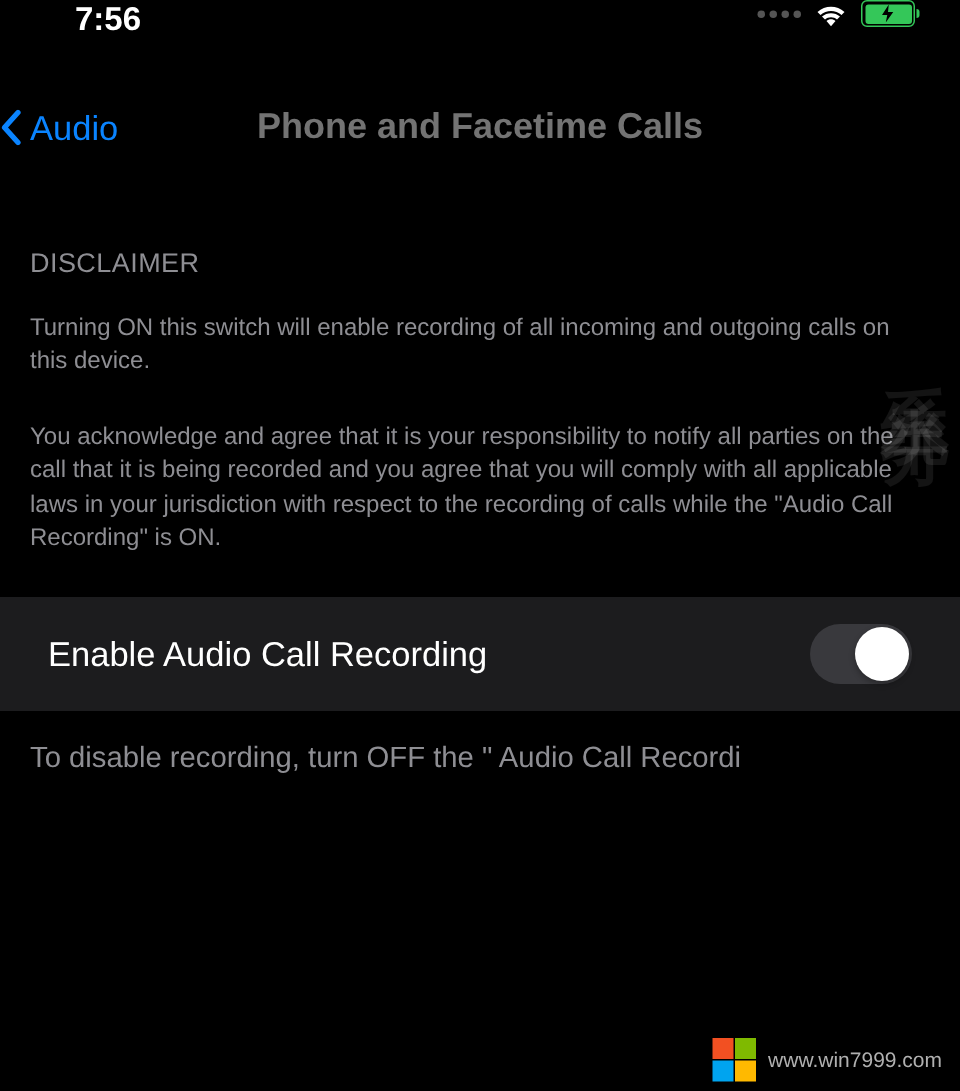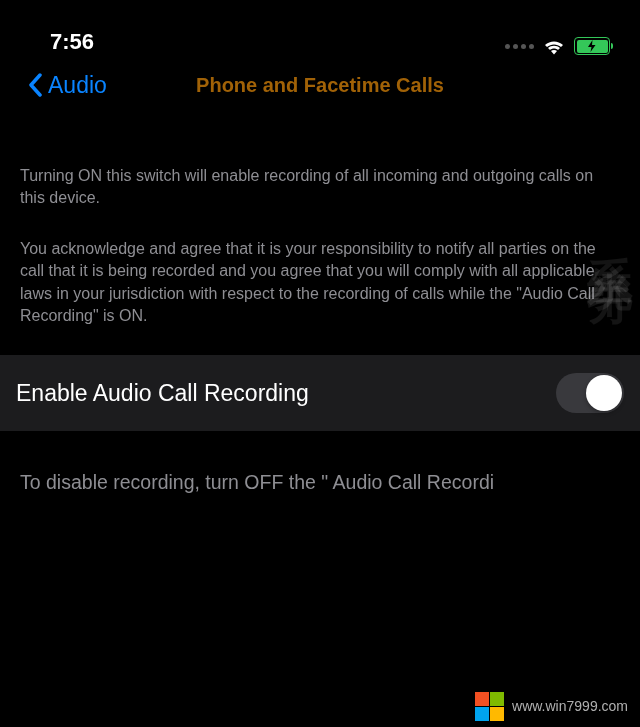"7:56" .status-bar { align-items: flex-end -> flex-start }
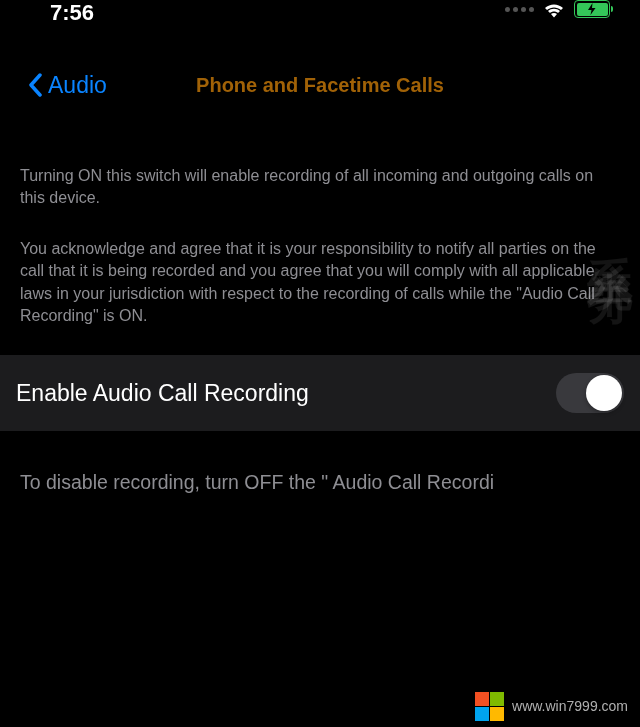"Audio" .nav-bar { padding: 0 28px -> 0 0 }
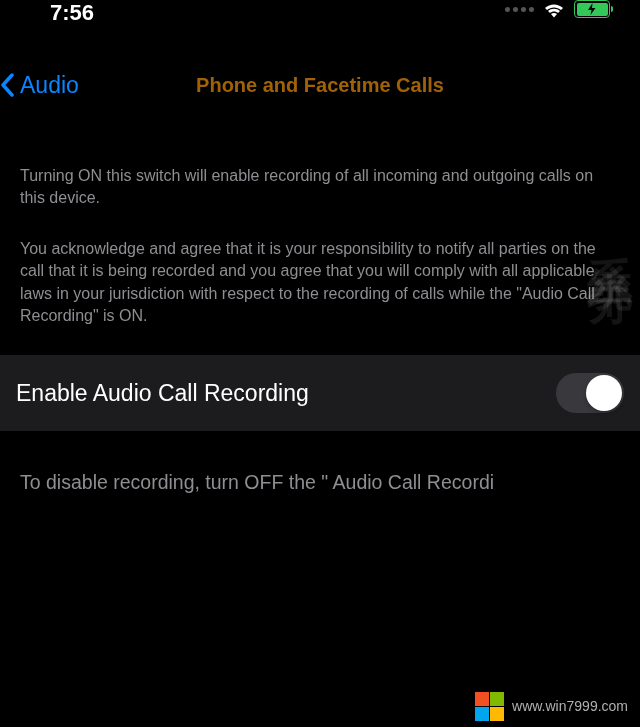"Phone and Facetime Calls" .nav-title { color: #a16207 -> #737373; font-size: 20px -> 24px }
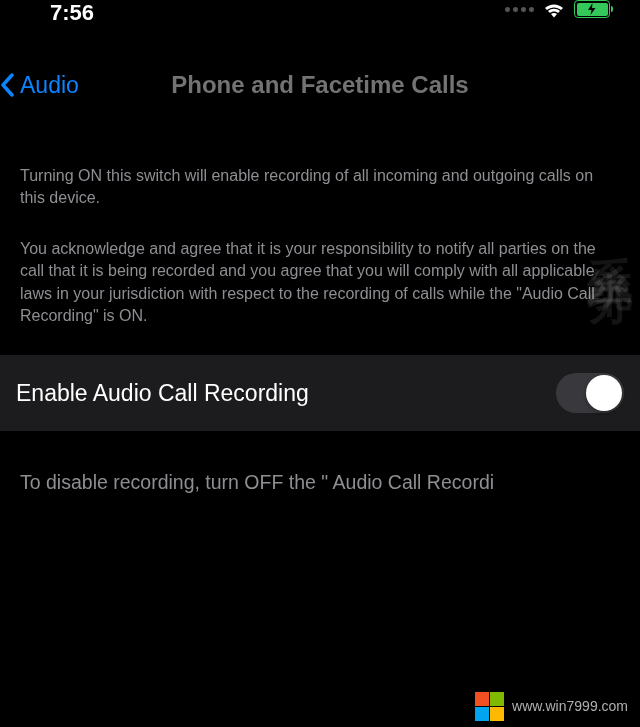"DISCLAIMER" div.section-header { html: none -> <div>DISCLAIMER</div> }
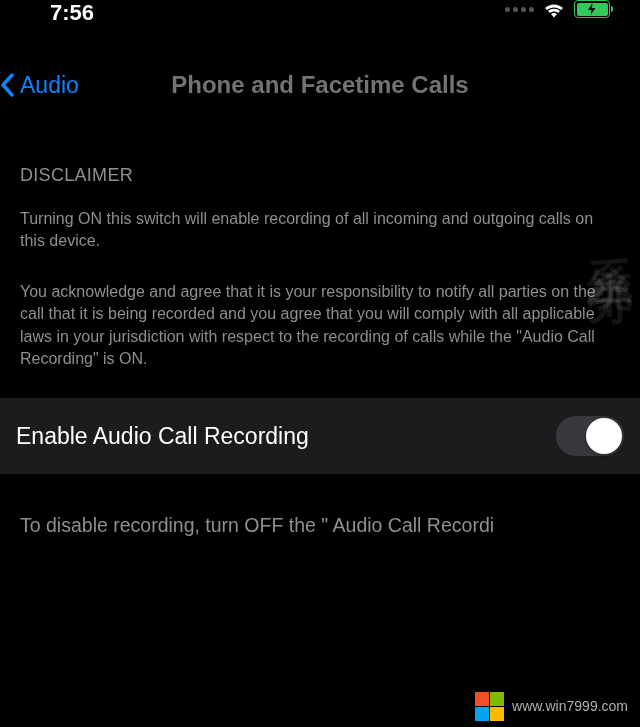"Enable Audio Call Recording" .setting-row { padding: 18px 16px -> 18px 32px }
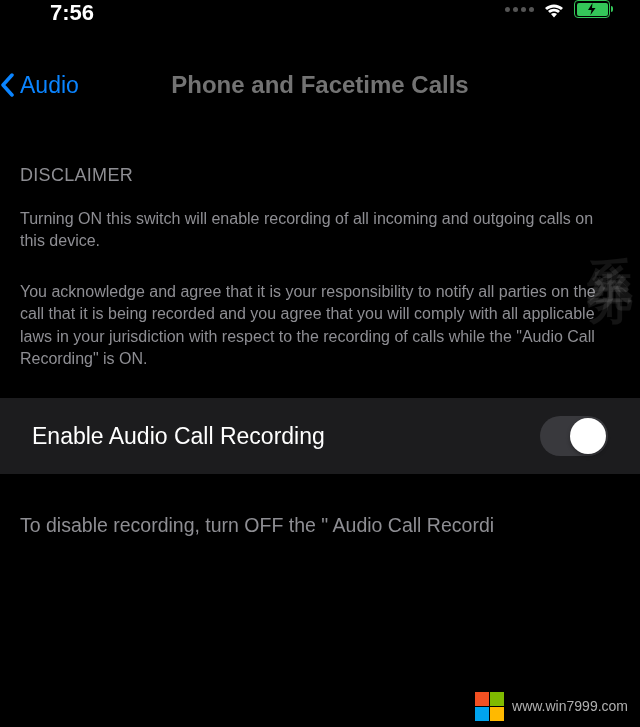"To disable recording, turn OFF" .footer-text { margin-top: 20px -> none }
